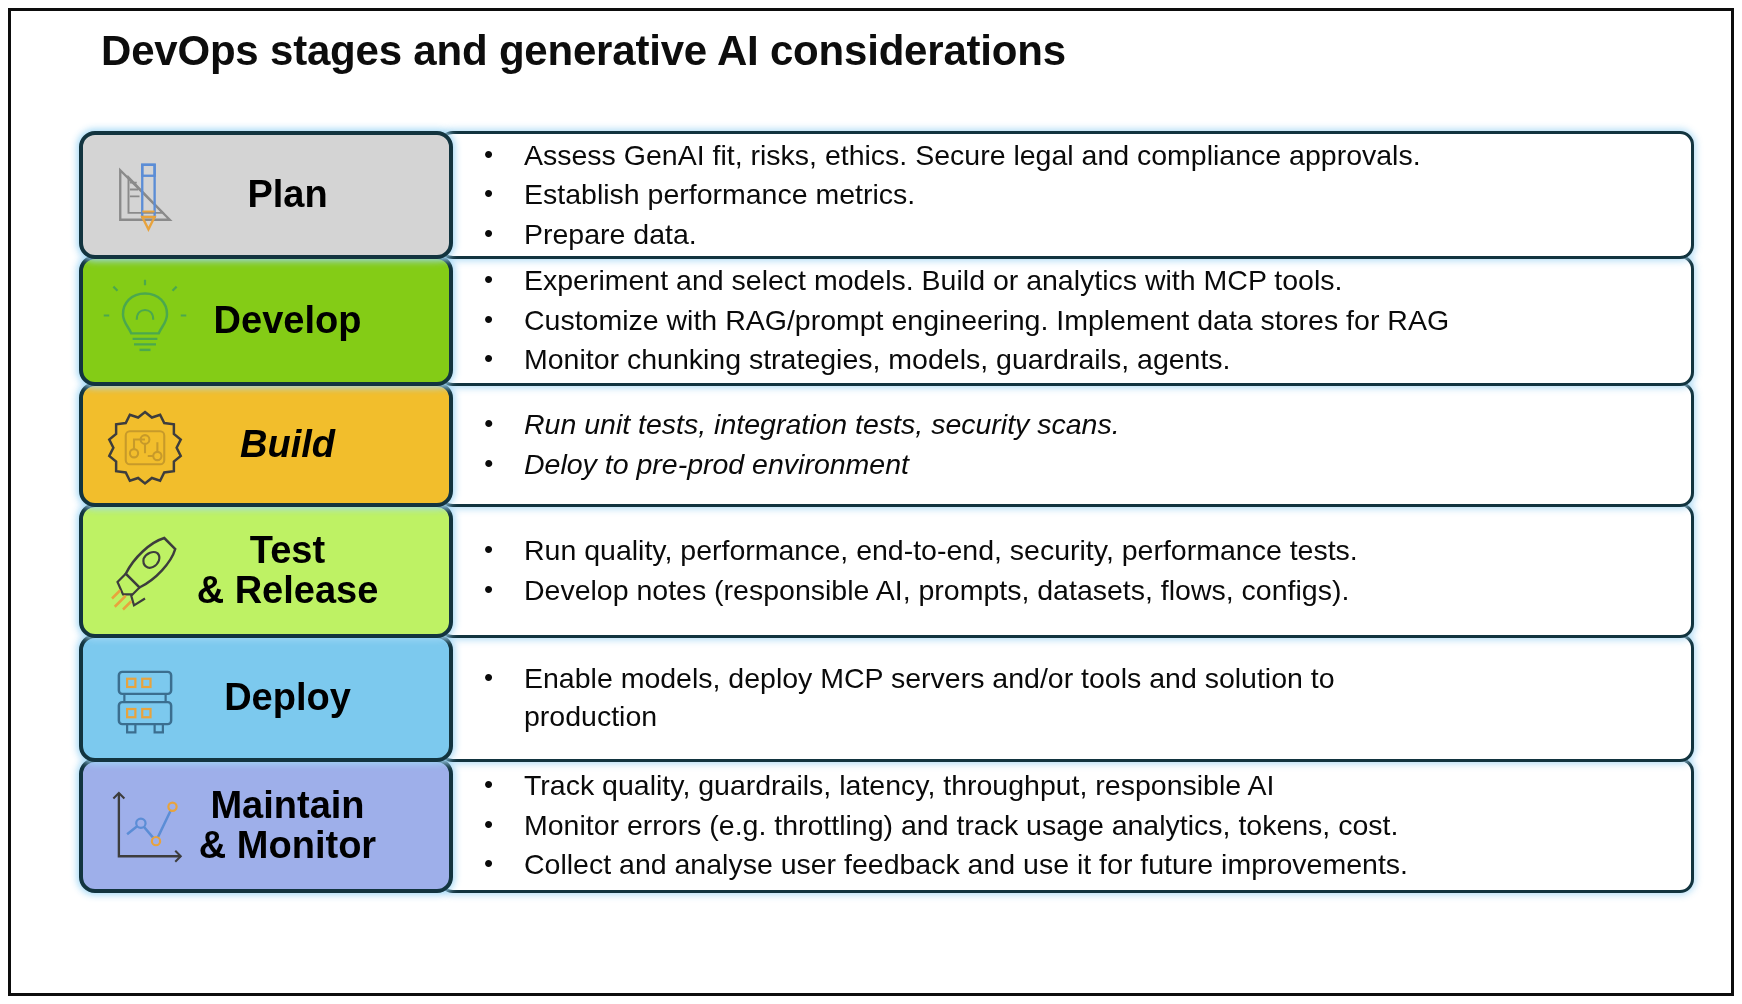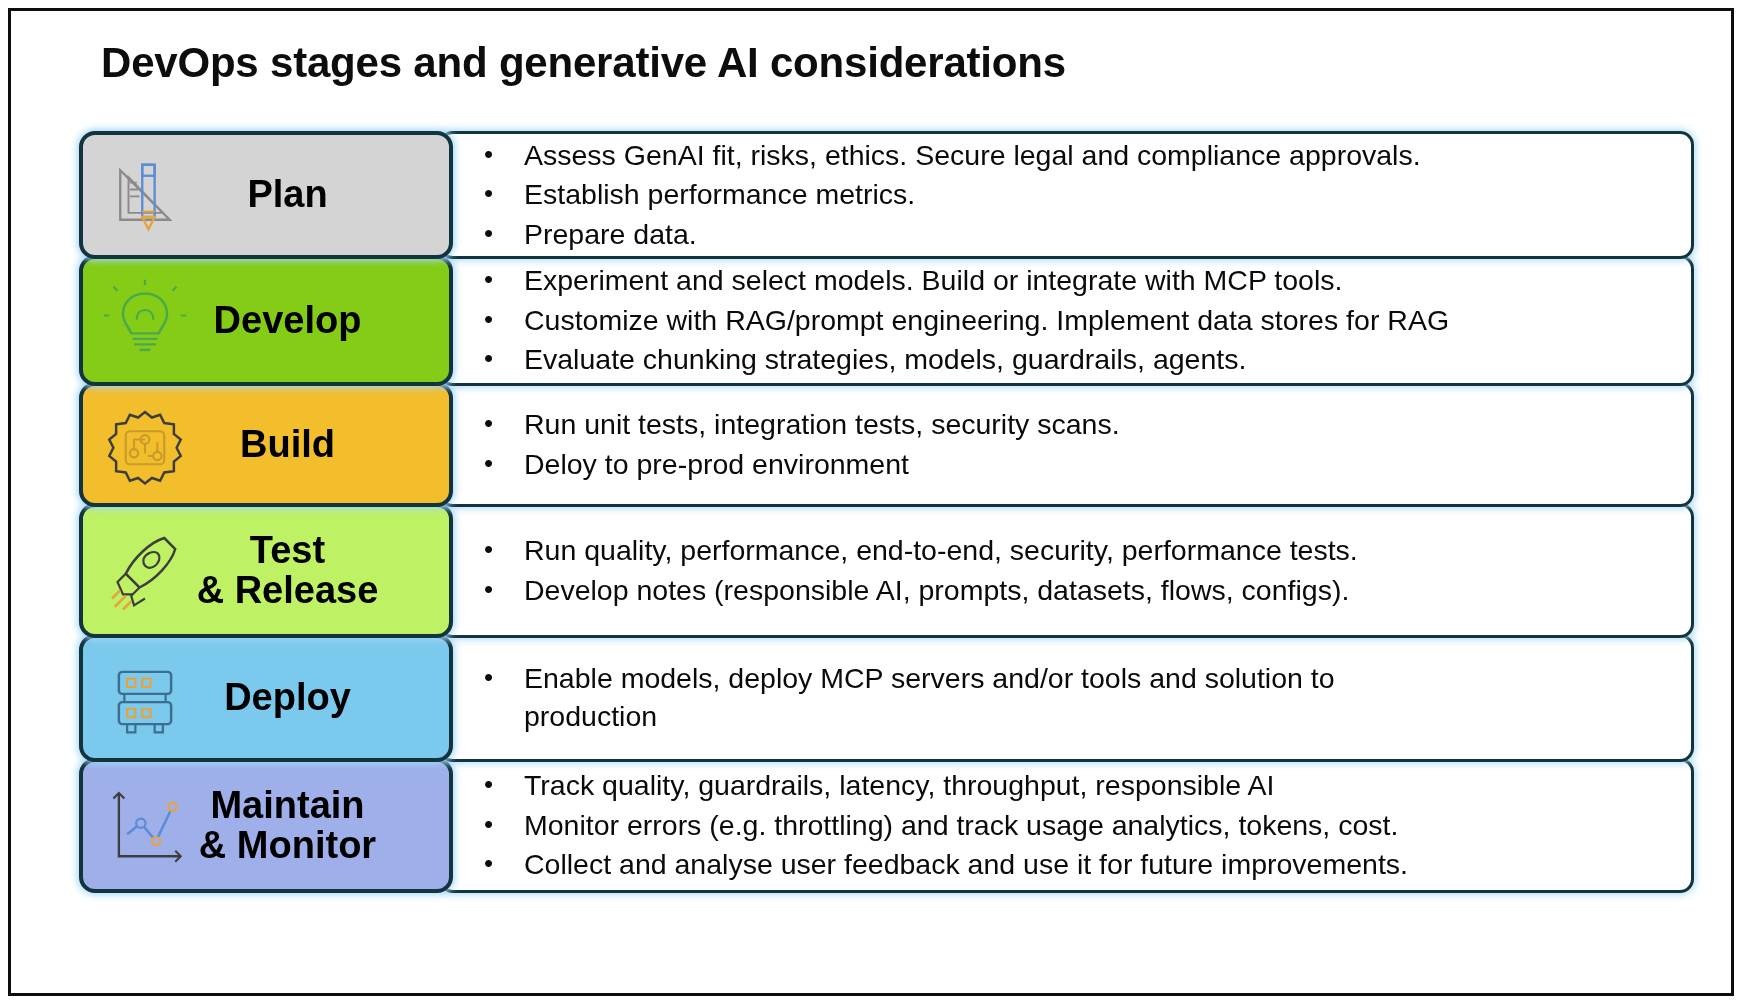"DevOps stages and generative AI" .title { top: 28px -> 16px }
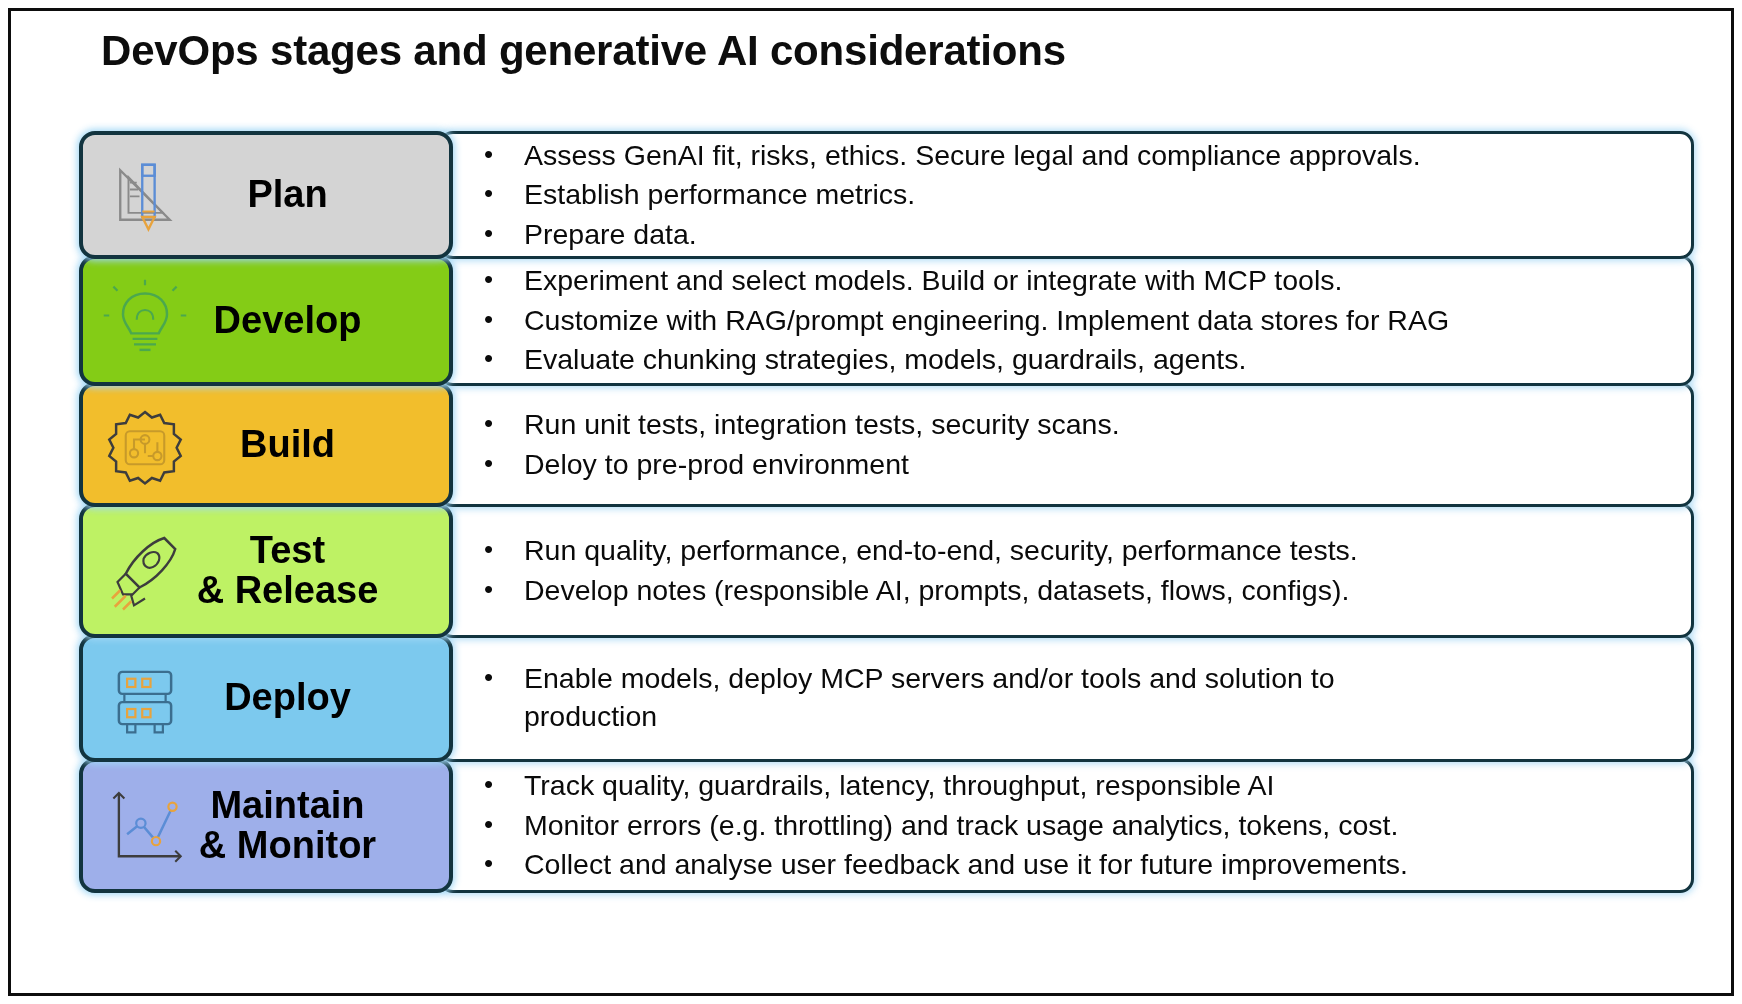"Experiment and select models. Build" span.txt { text: integrate -> analytics }
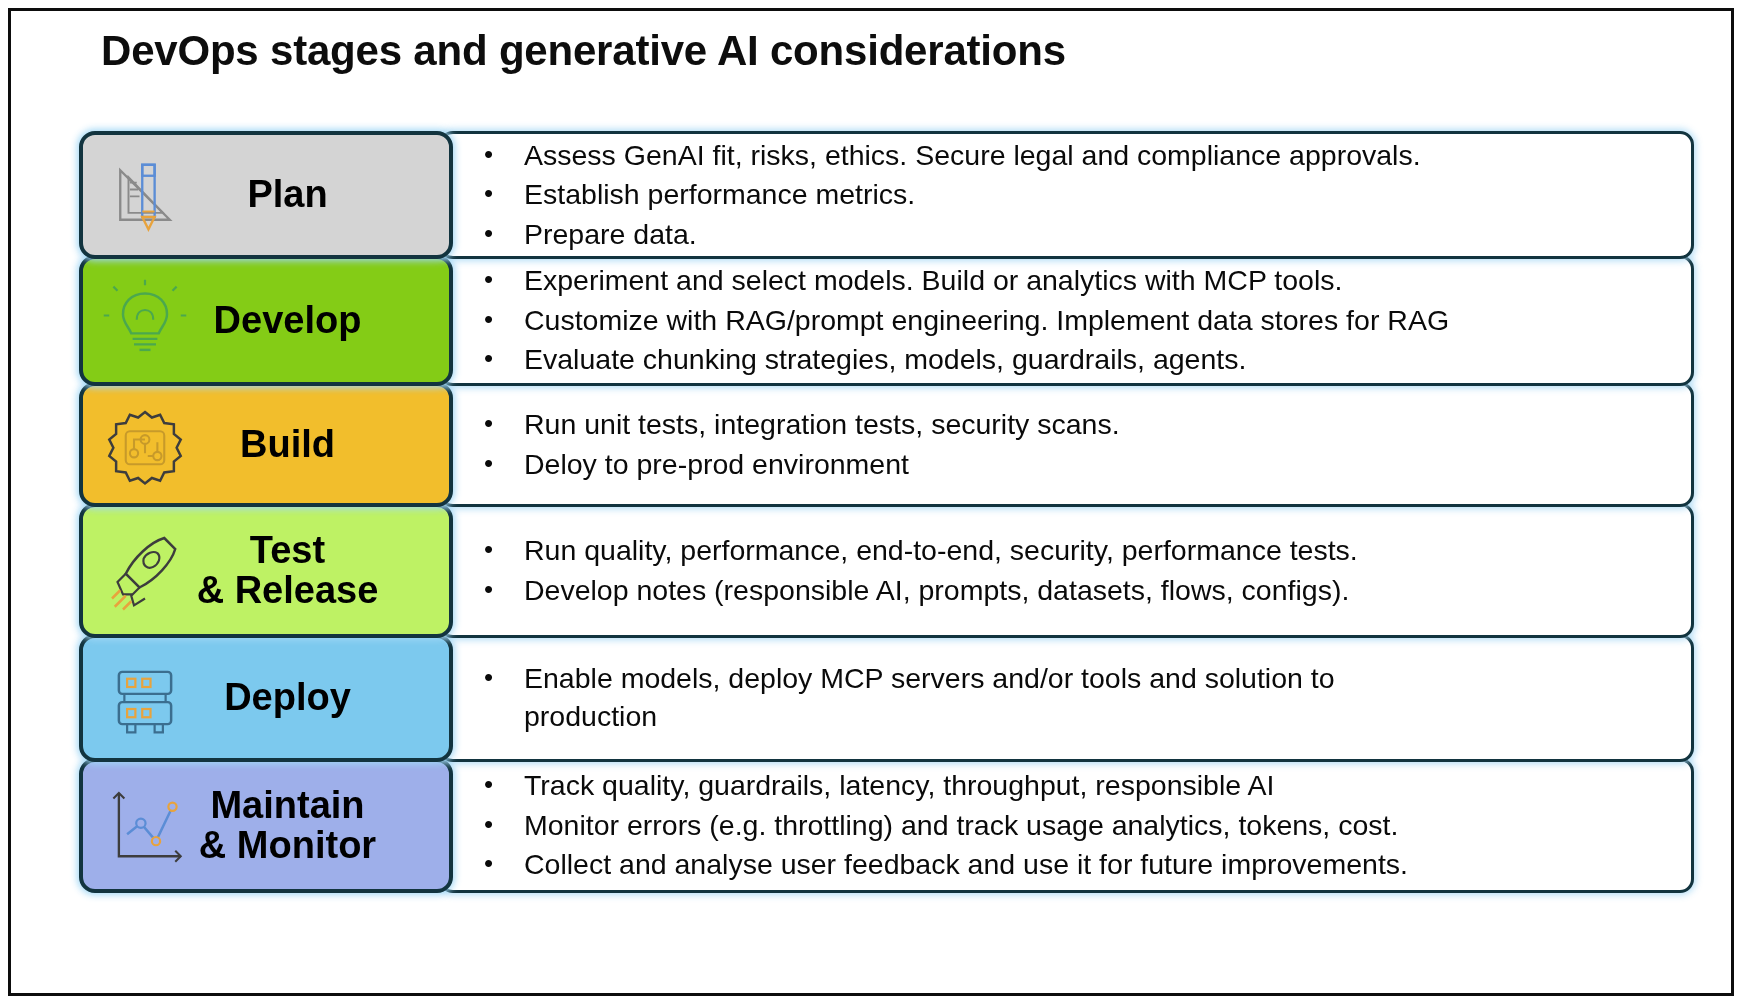"Evaluate chunking strategies, models," span.txt { text: Evaluate -> Monitor }
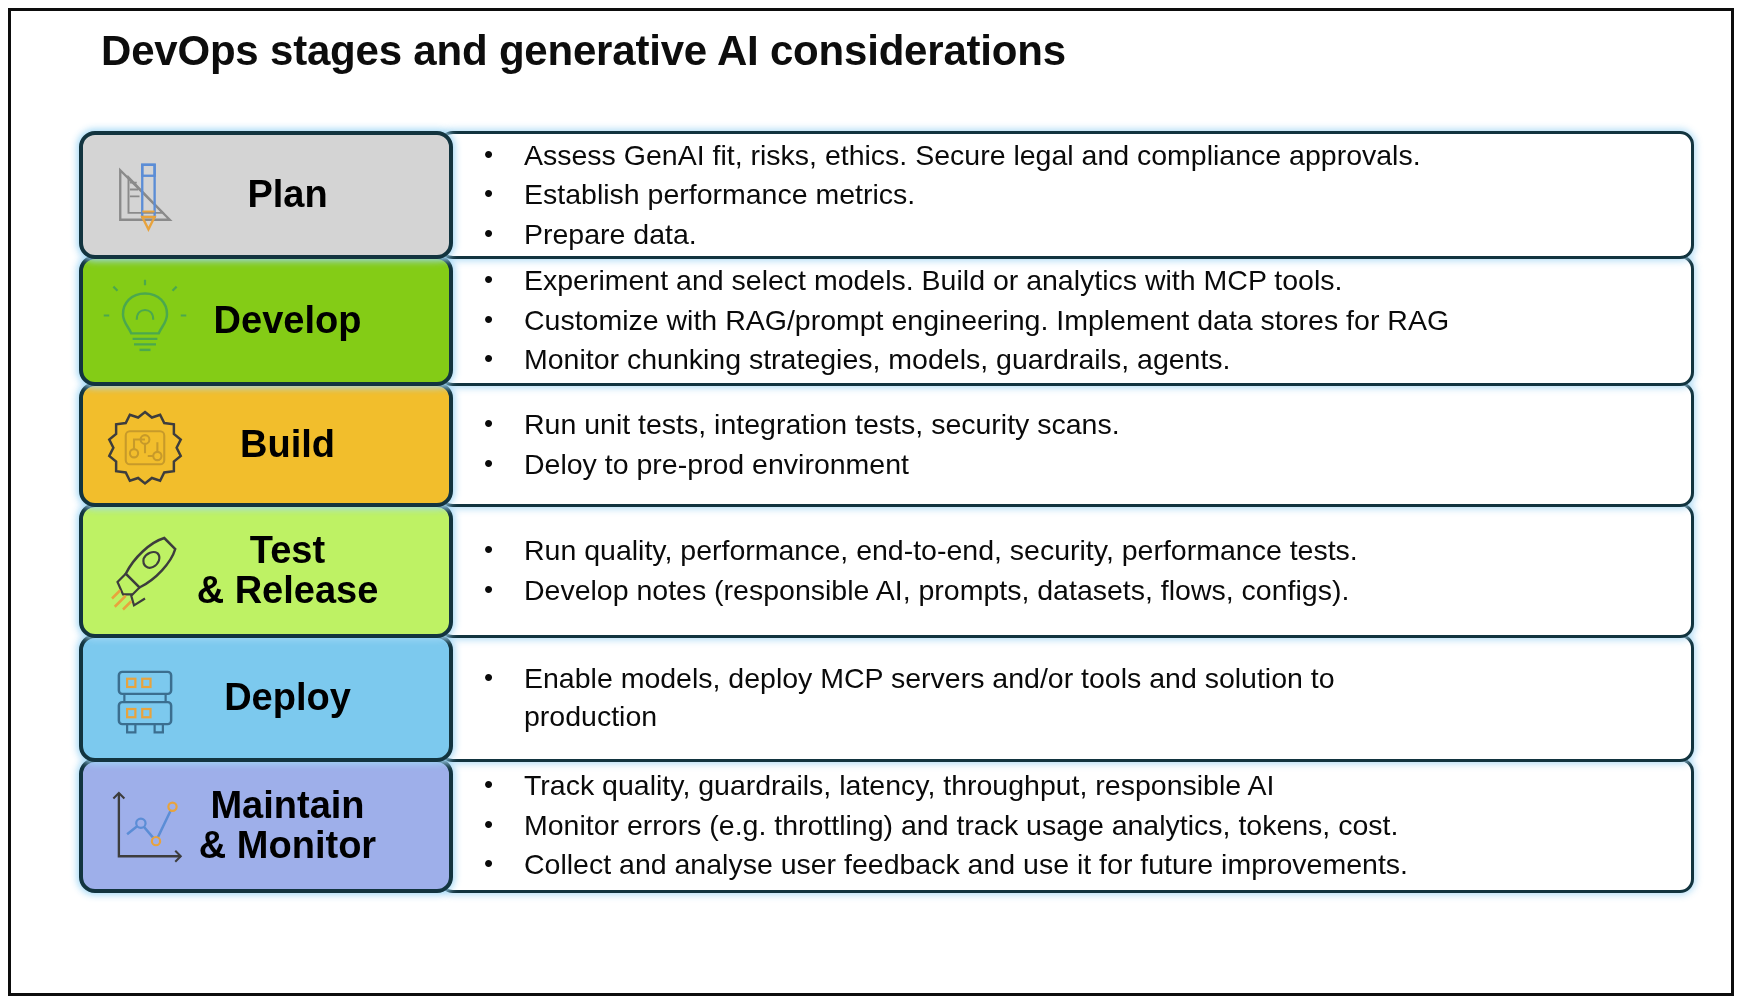"Build" .r2 { font-style: none -> italic }
